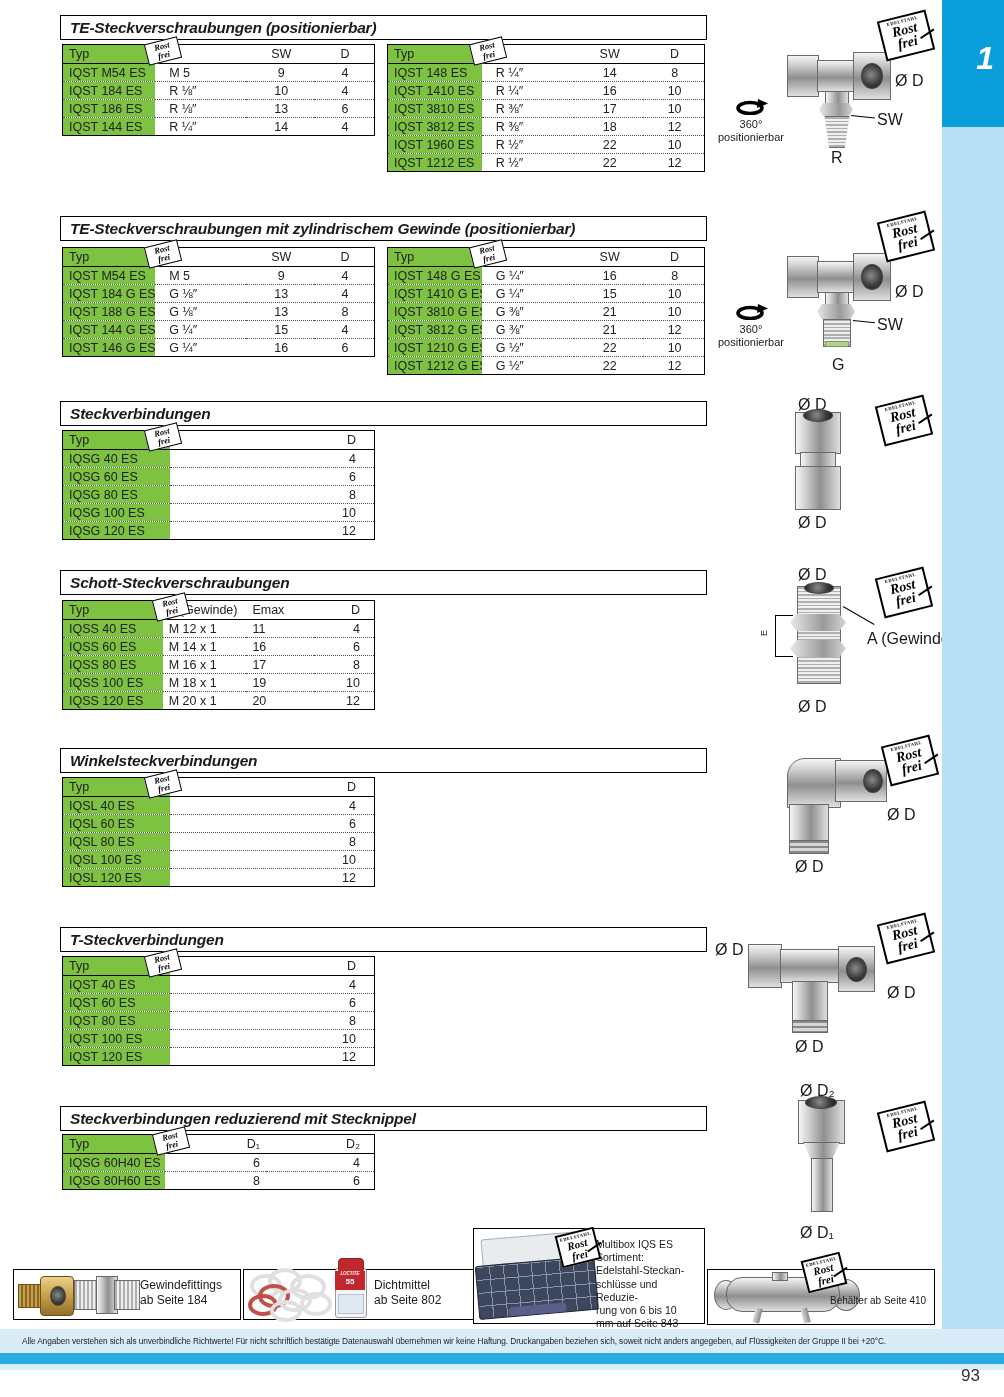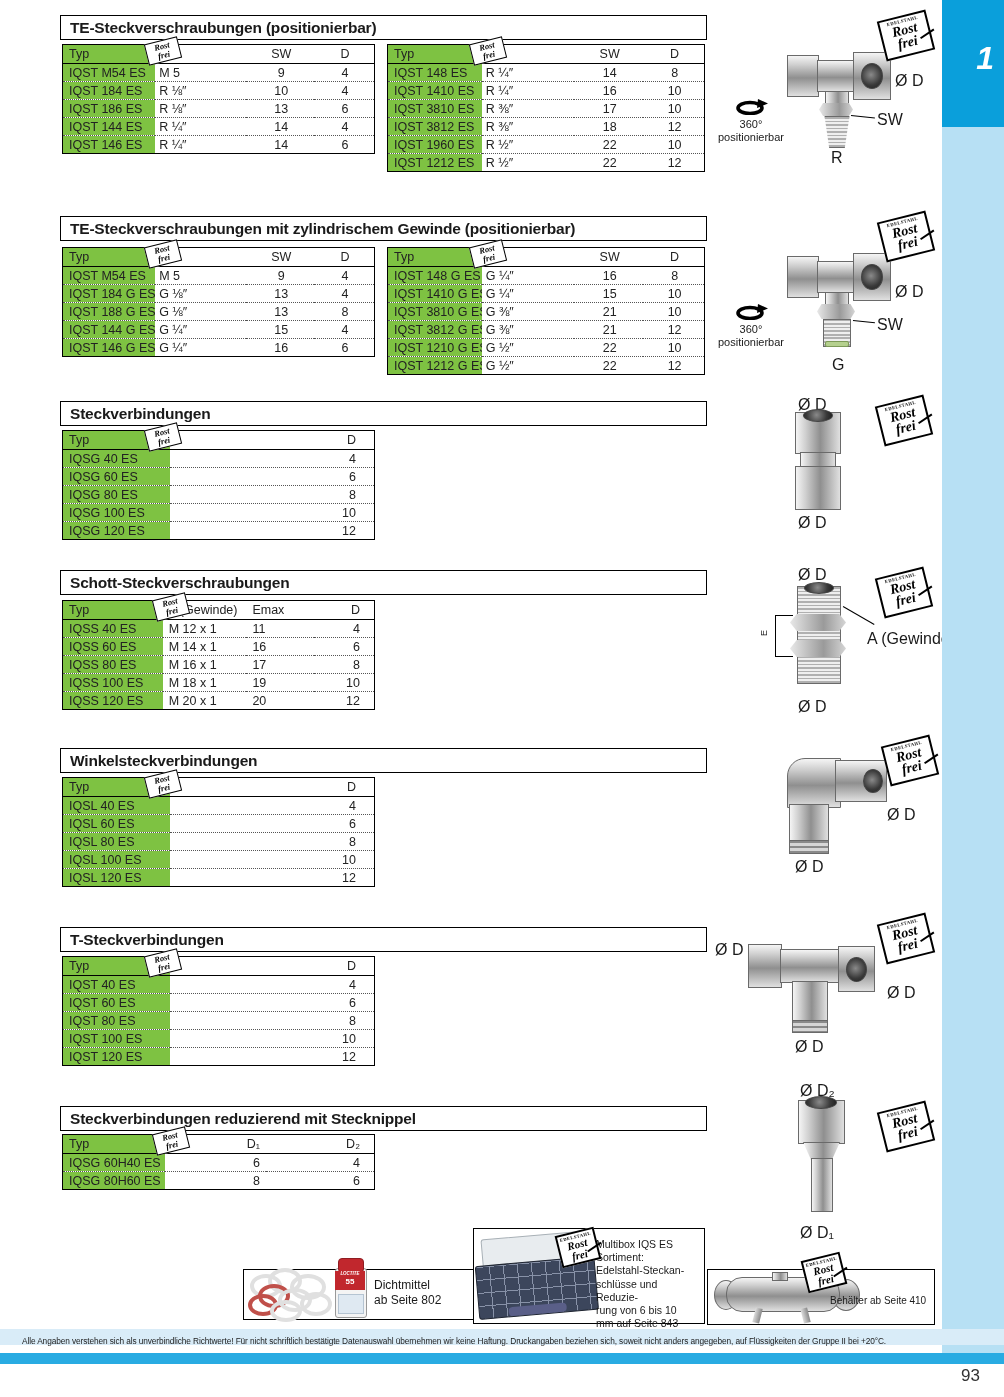"TE-Steckverschraubungen (positionierbar)" .sec-title { font-style: none -> italic }
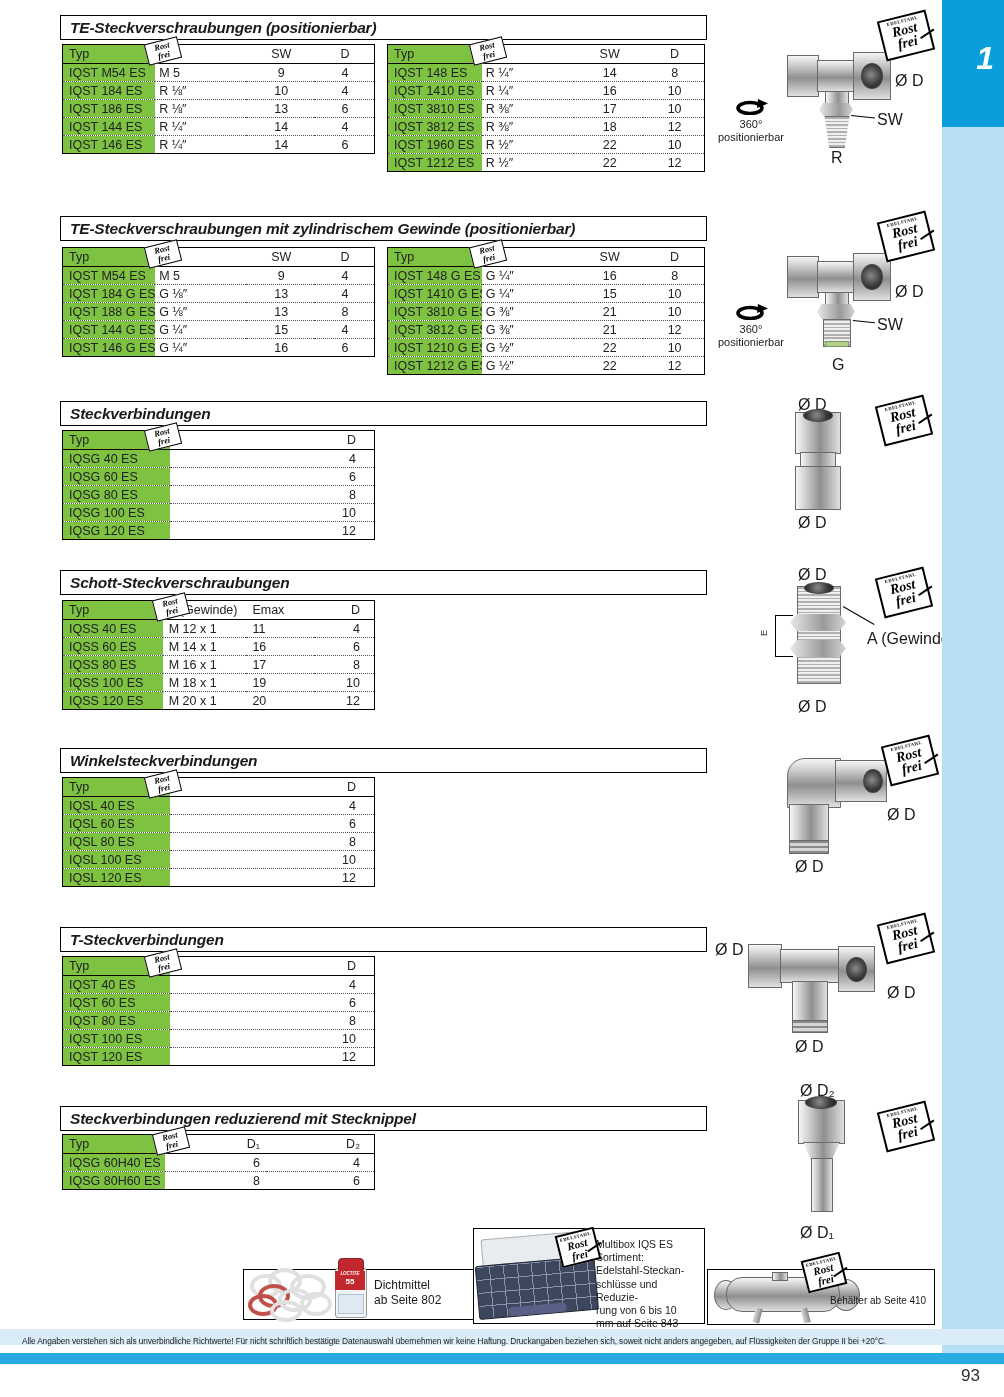"M 5" table.c4 td:nth-child(2) { padding-left: 4px -> 14px }
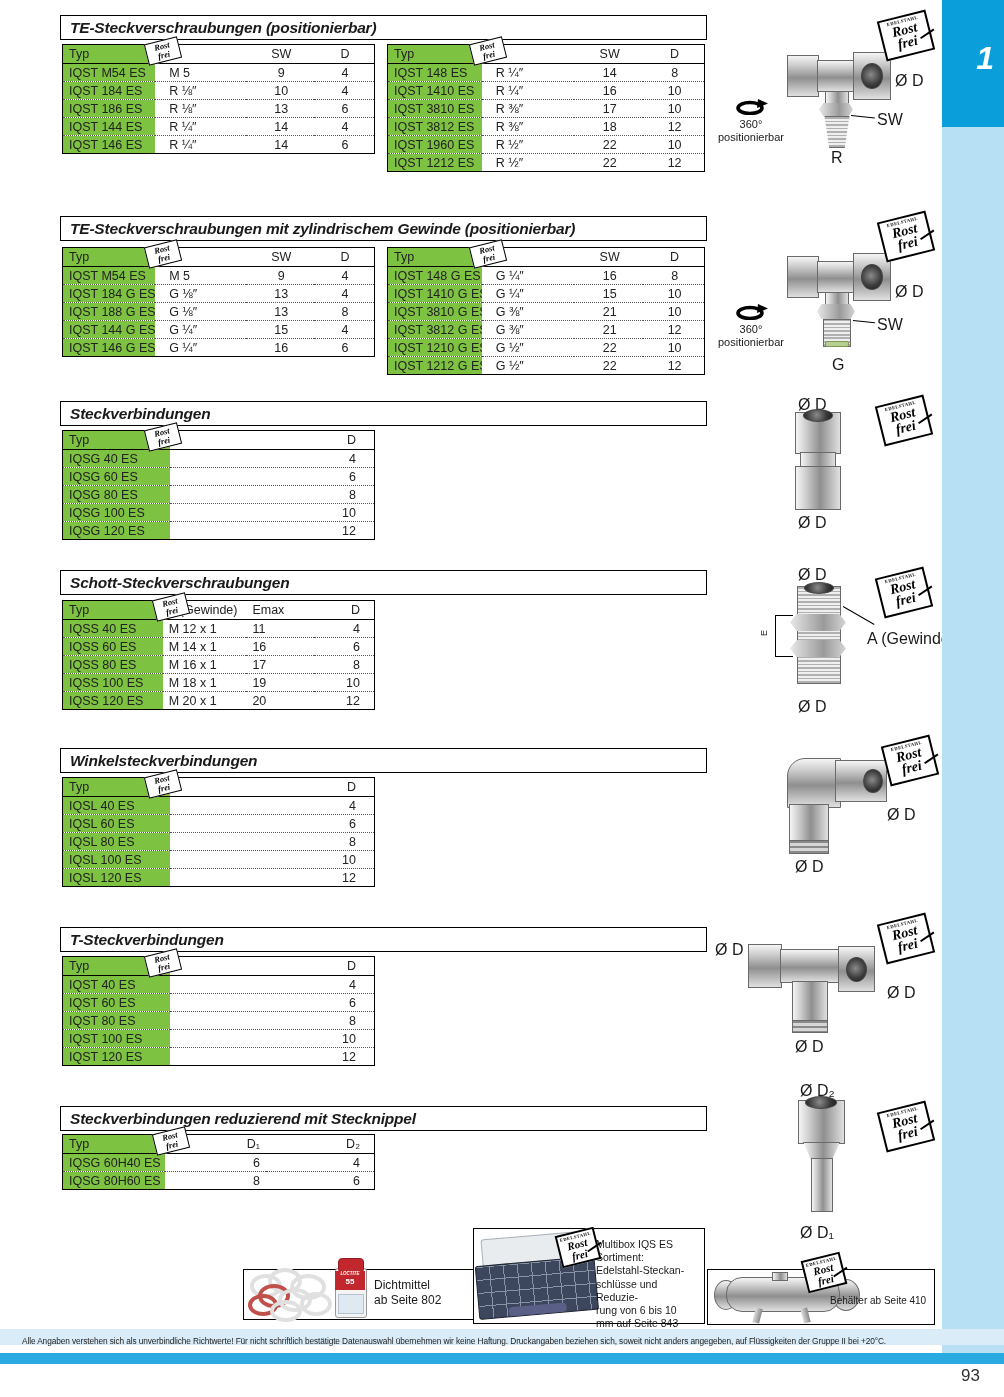"IQST 146 ES" tr { html: <tr> <td>IQST 146 ES</td> <td>R ¼″</td> <td>14</td> <td>6</td> </tr> -> none }
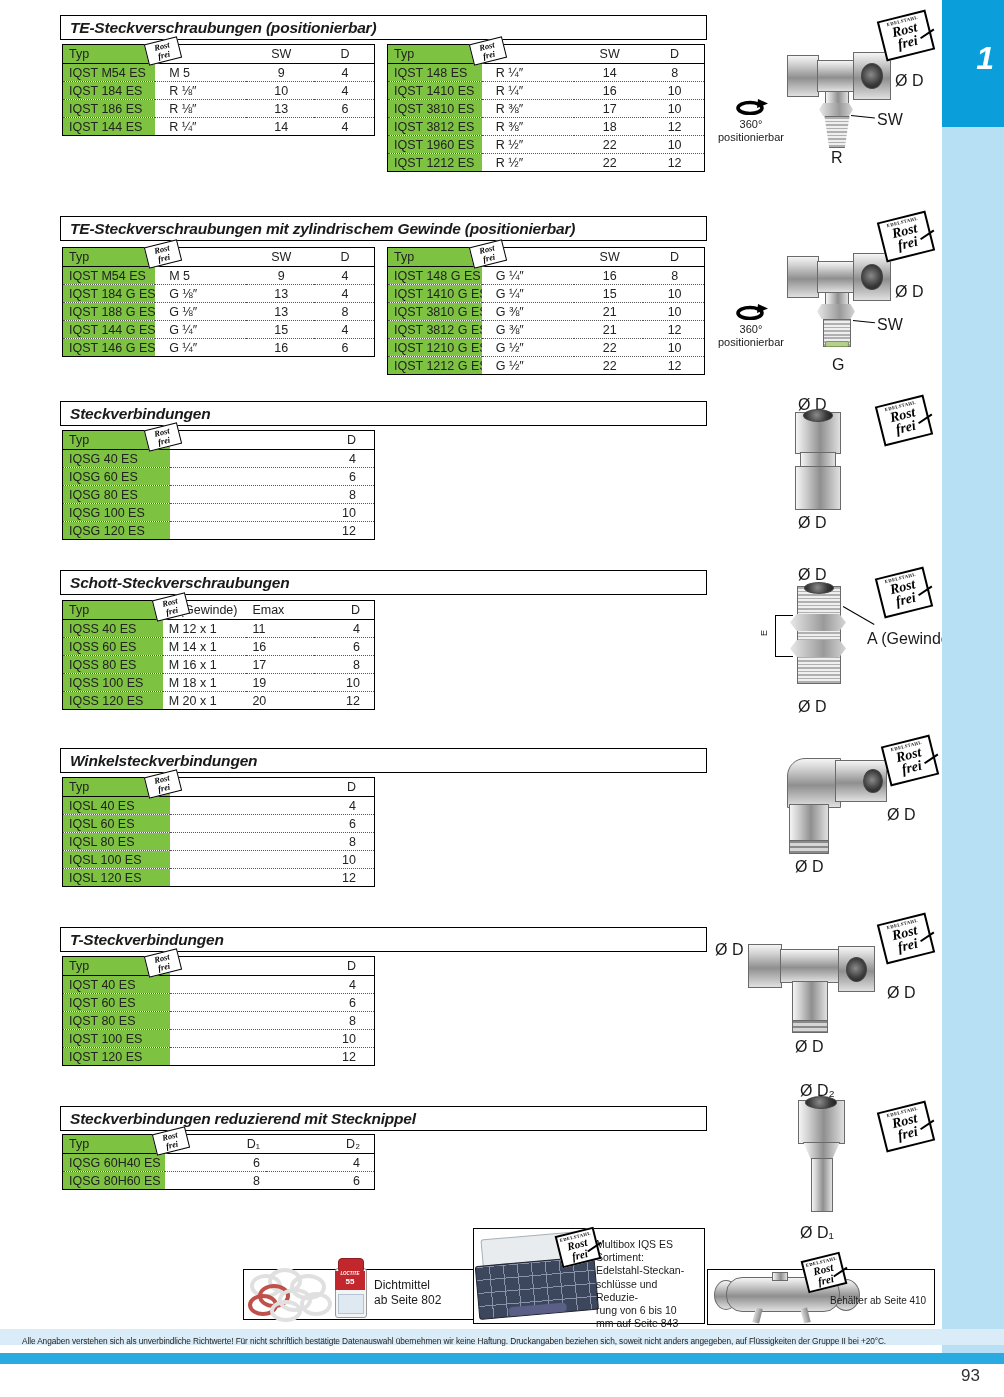"Gewindefittings" div.bbox { html: none -> <div> <div> <div></div> <div></div> <div></div> </div> <div> <div></div> <div></div> <div></div> </div> <div> <div>Gewindefittings</div> <div>ab Seite 184</div> </div> </div> }
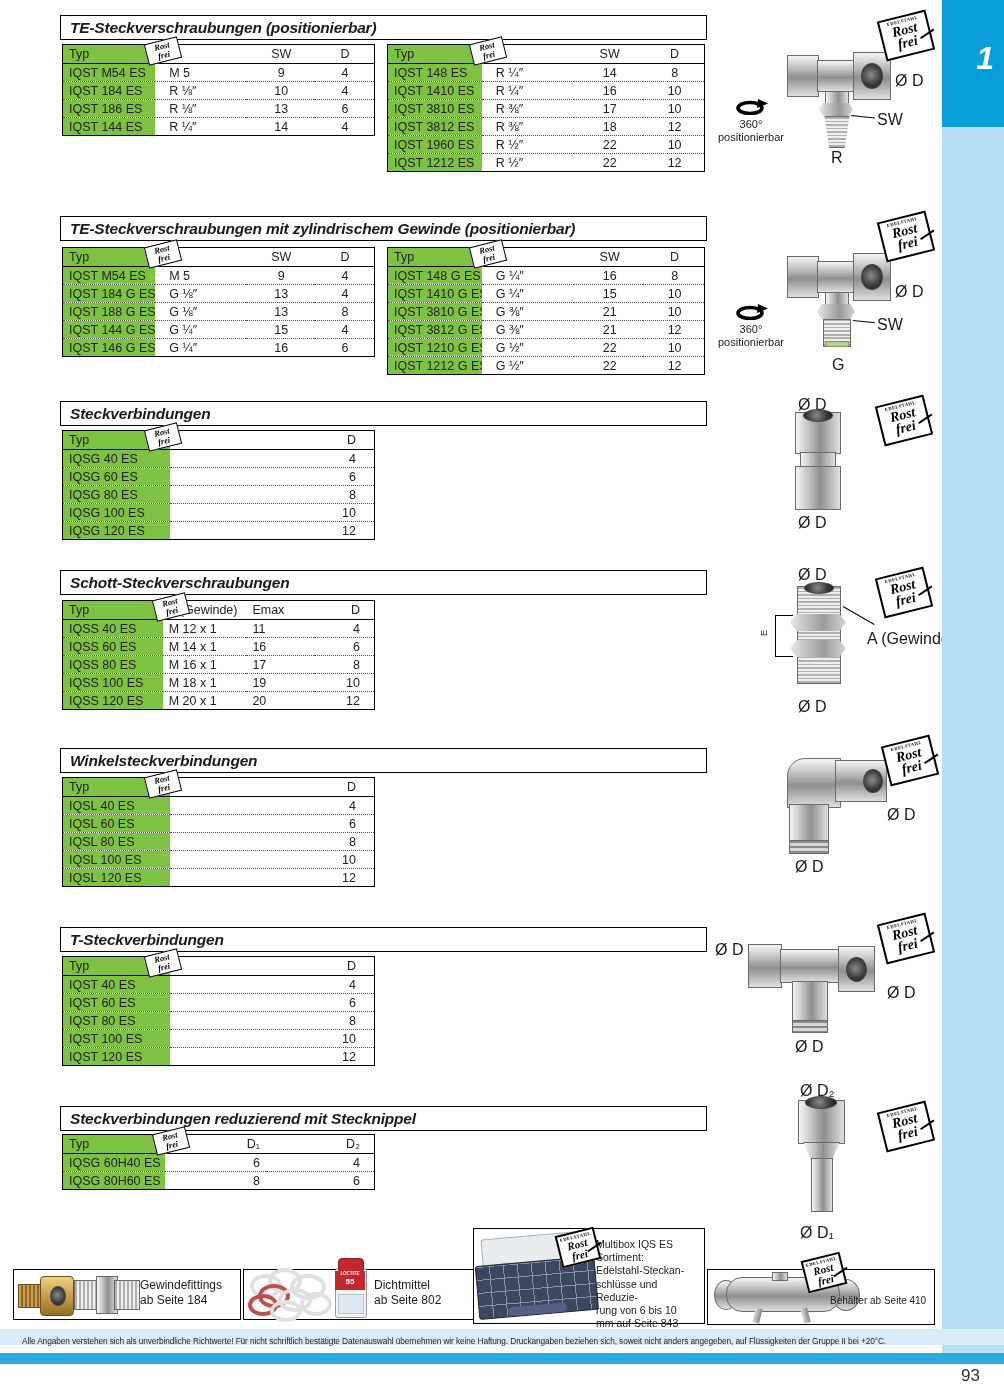"Alle Angaben verstehen sich als" .foot-band { height: 16px -> 41px }
